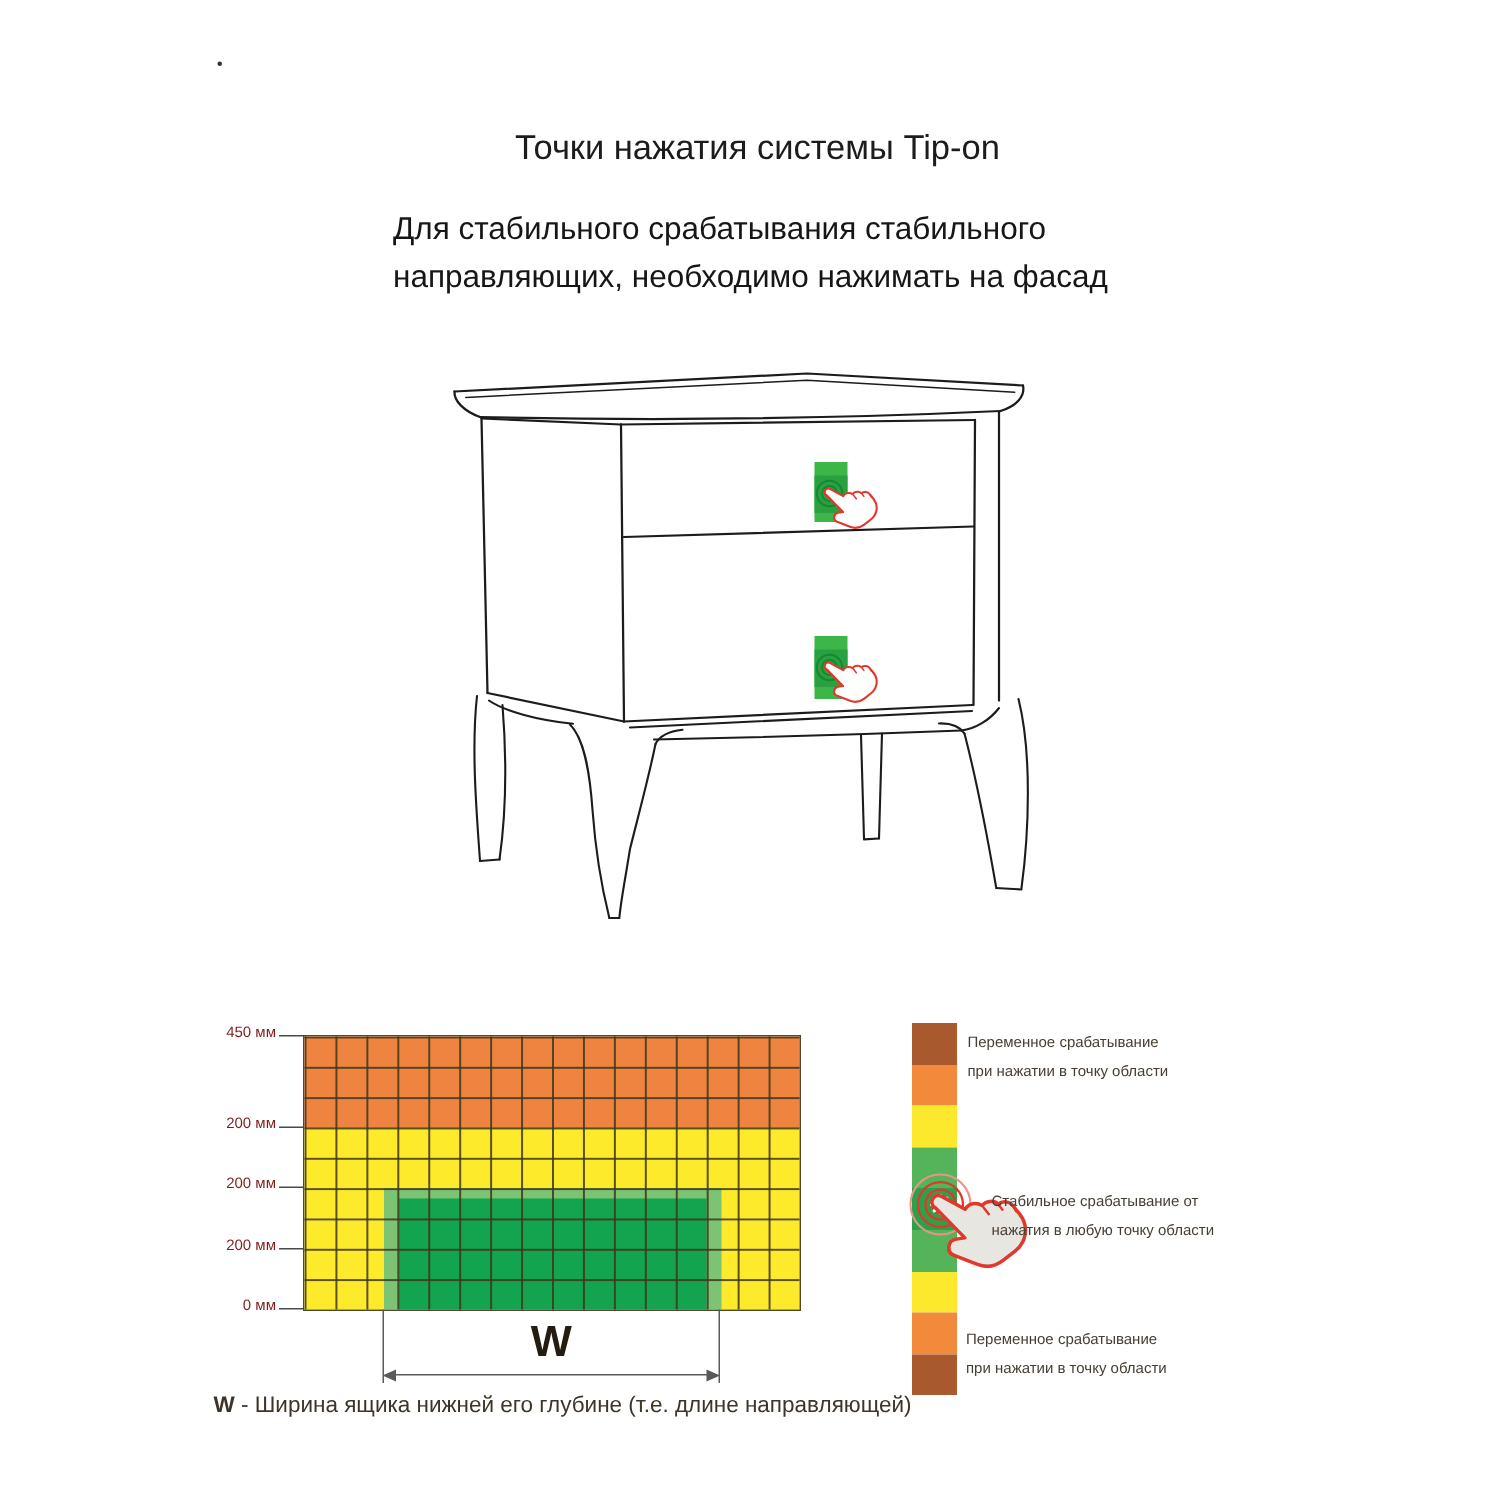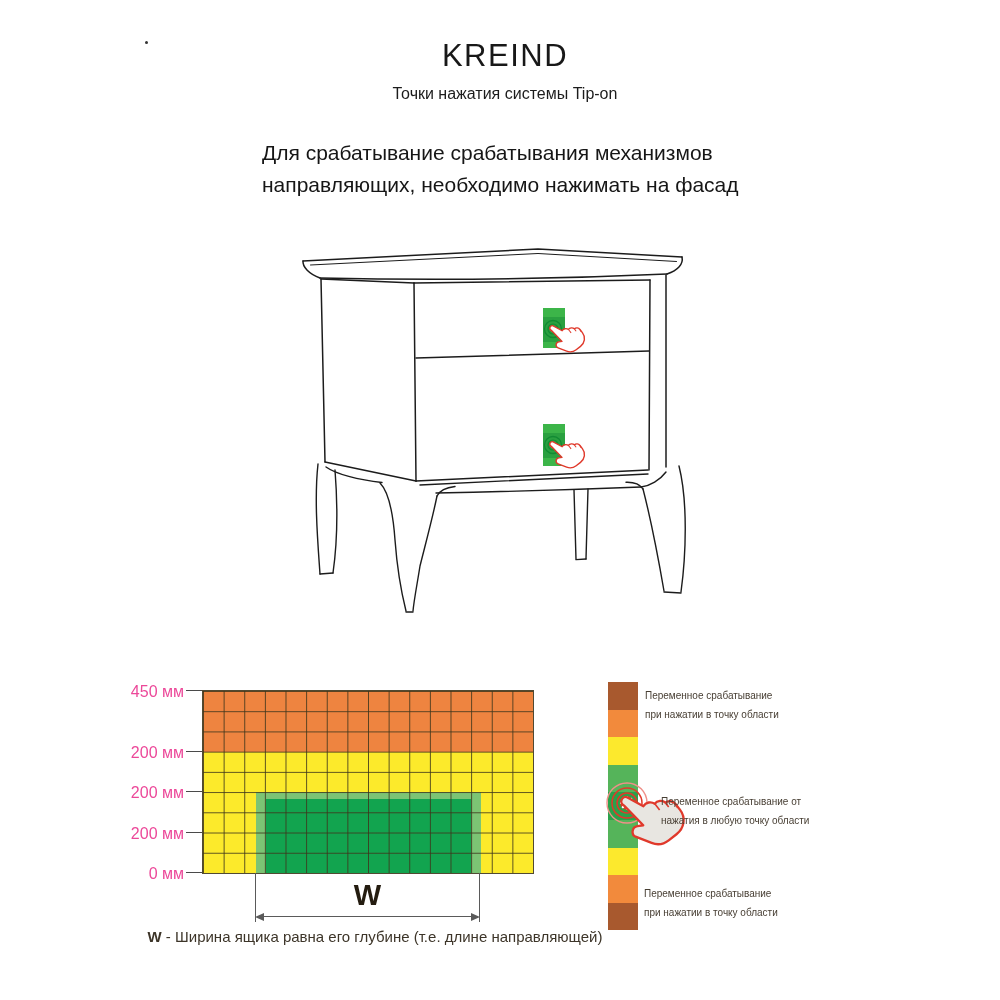"KREIND" div.abs { html: <div>KREIND</div> -> none }
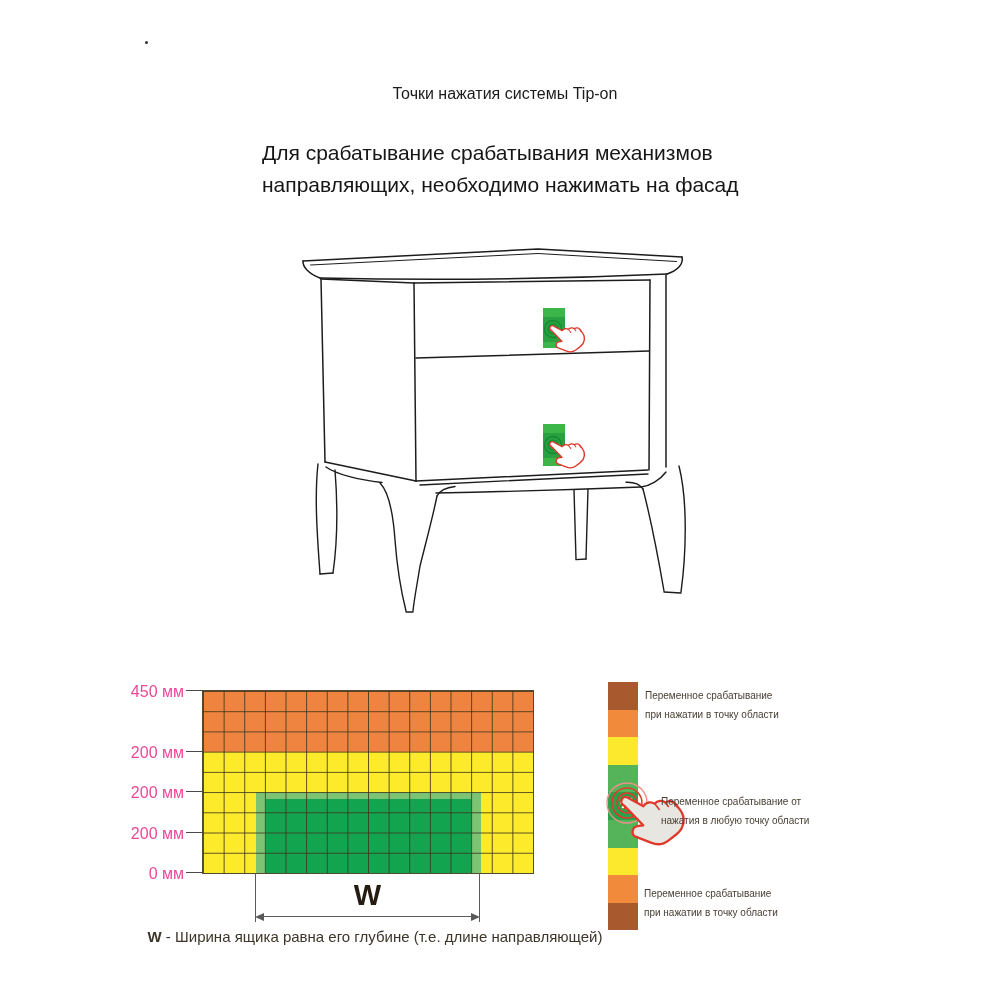"Точки нажатия системы Tip-on" #subtitle { font-size: 16px -> 23px }
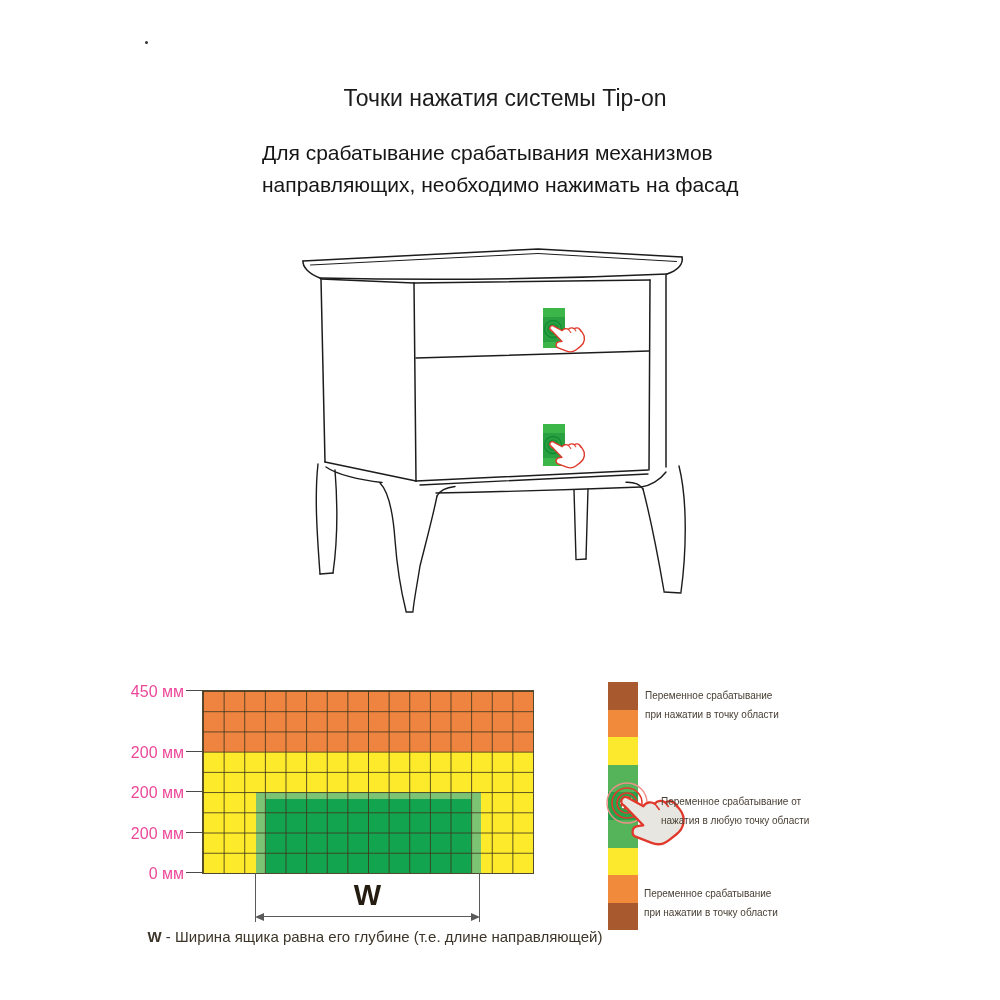"Для срабатывание срабатывания механизмов" span { text: срабатывание срабатывания механизмов -> стабильного срабатывания стабильного }
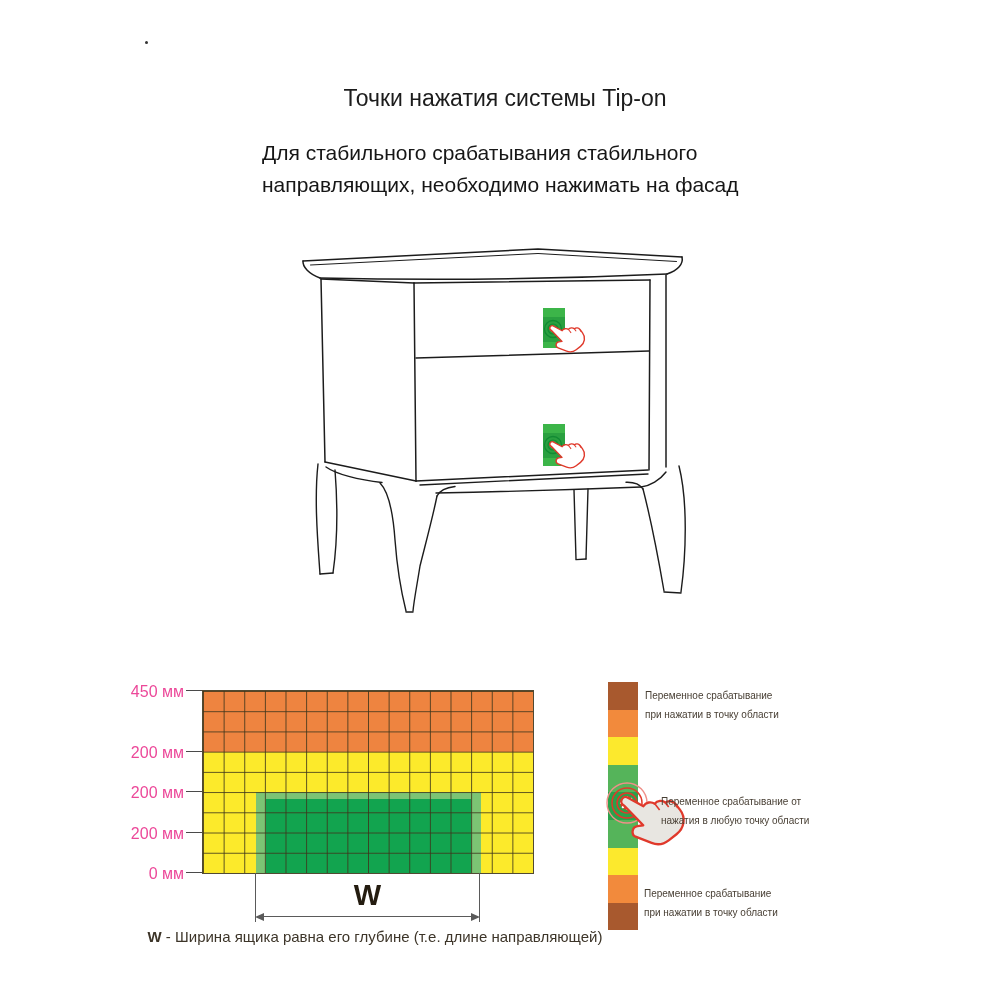"450 мм" .axis-label { color: #ec4899 -> #7f1d1d; font-size: 16px -> 10px }
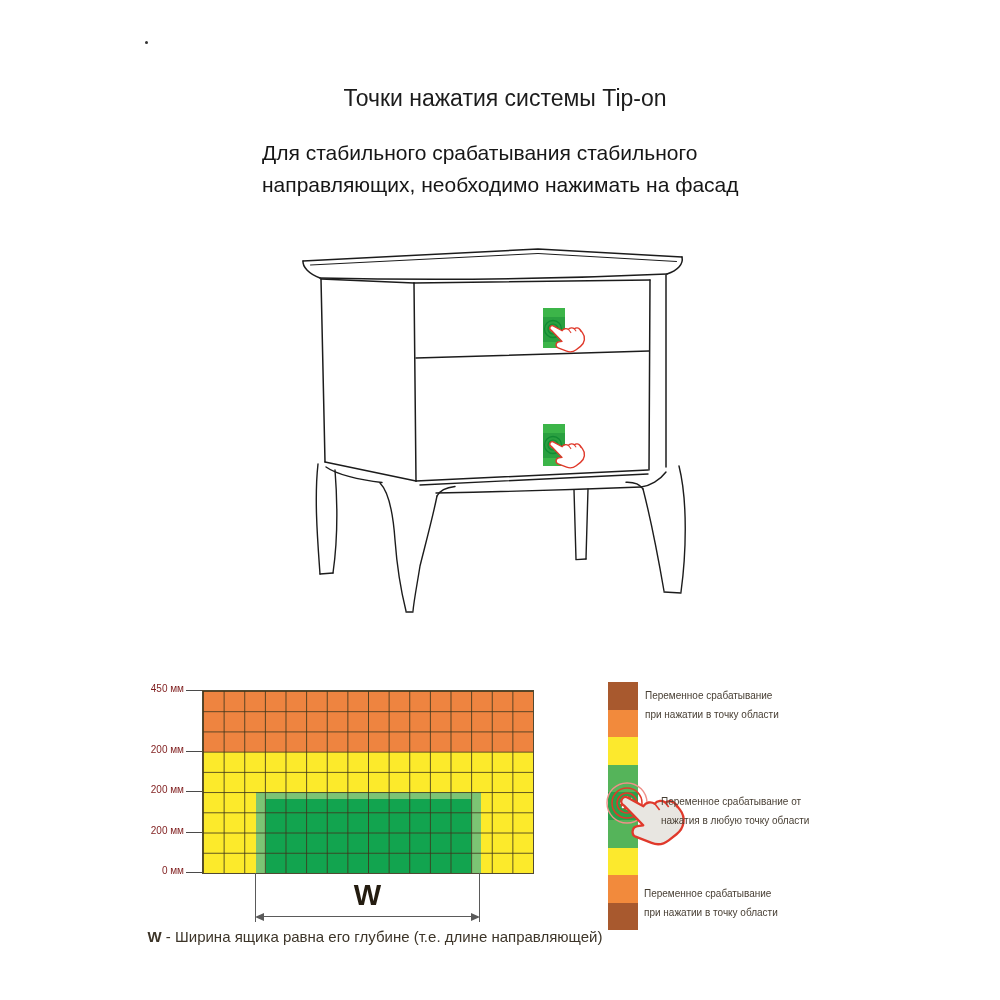"Переменное срабатывание от" span { text: Переменное -> Стабильное }
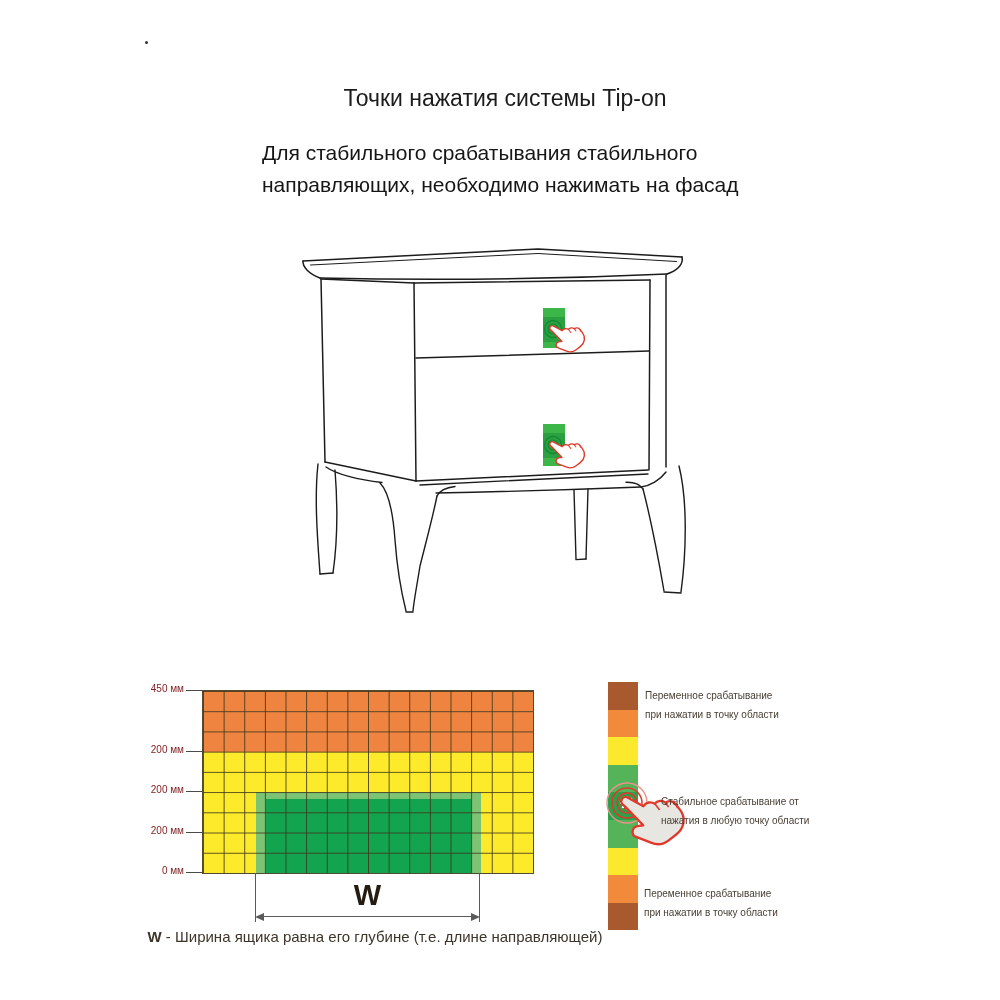"- Ширина ящика равна его" span { text: равна -> нижней }
